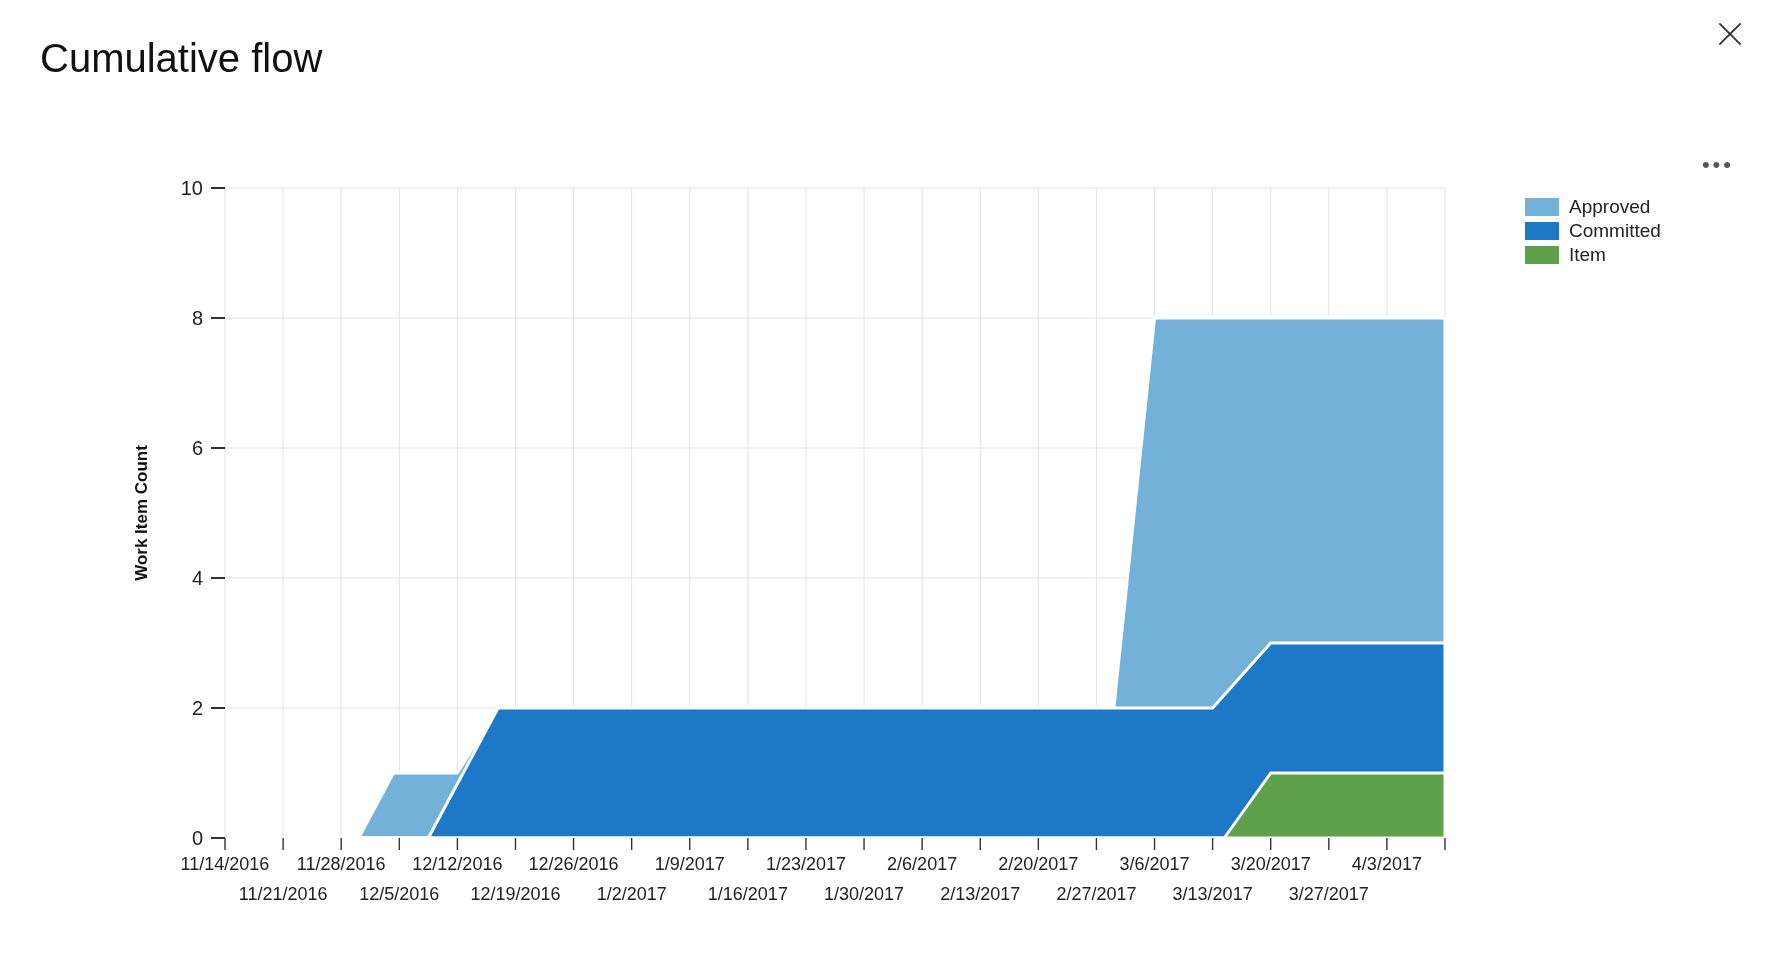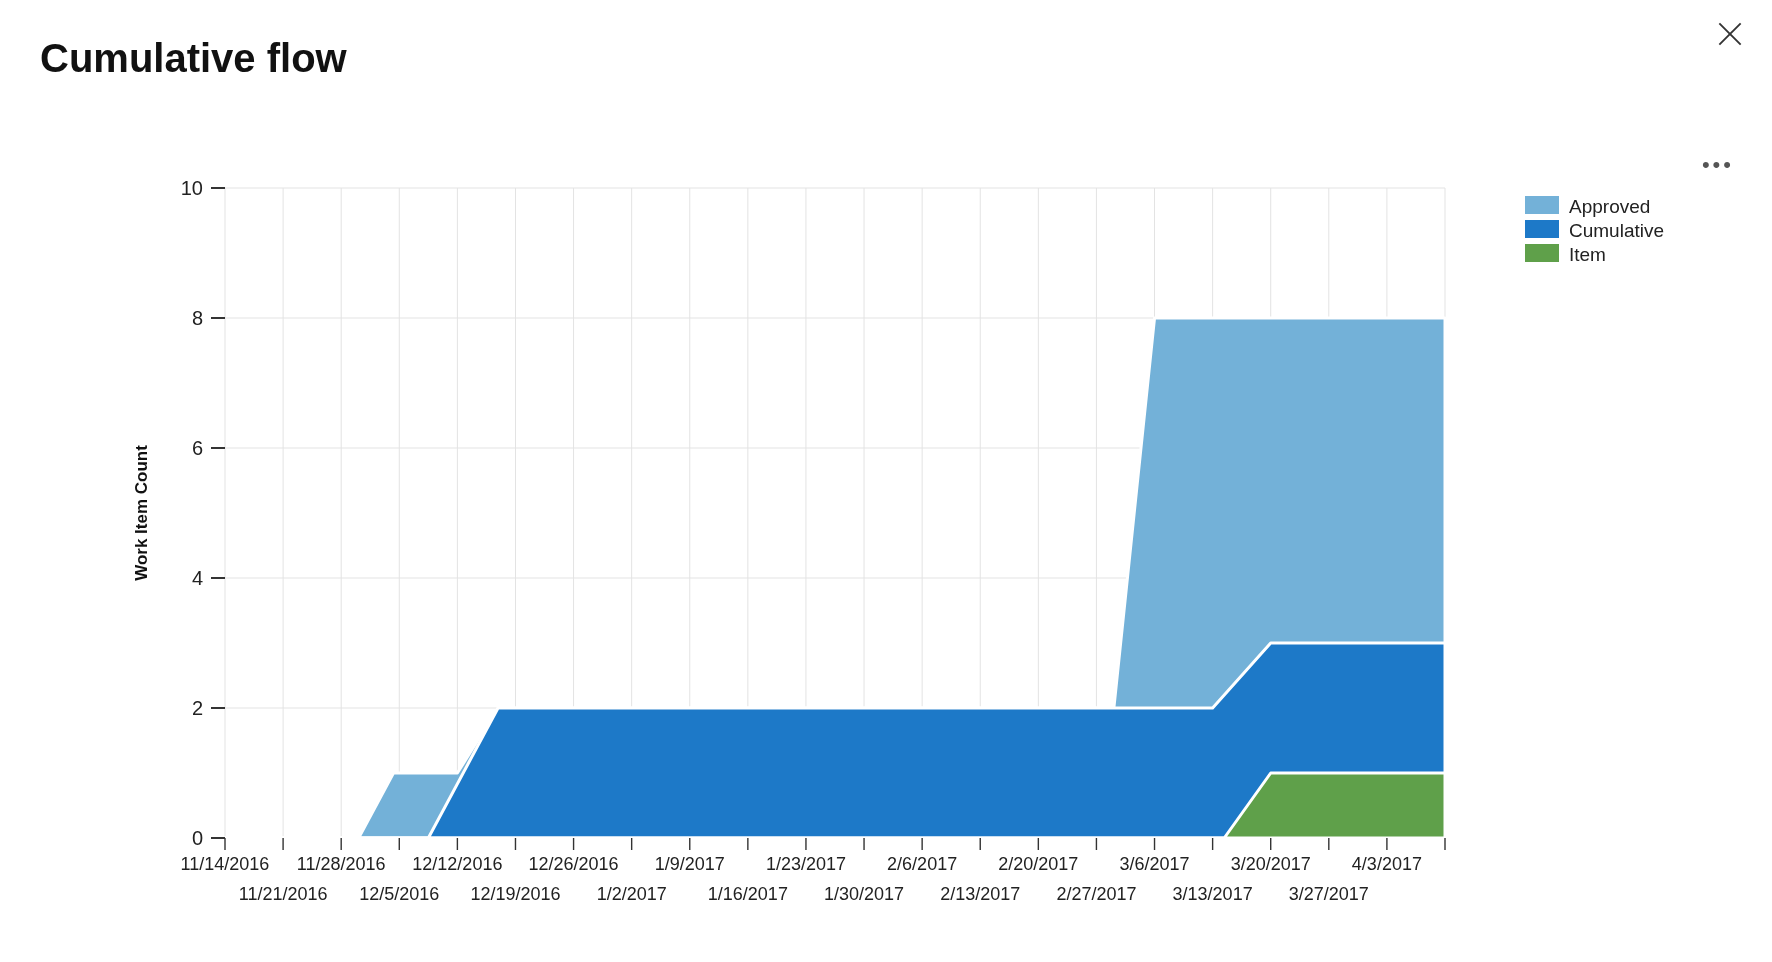"Cumulative flow" .title { font-weight: 700 -> 400 }
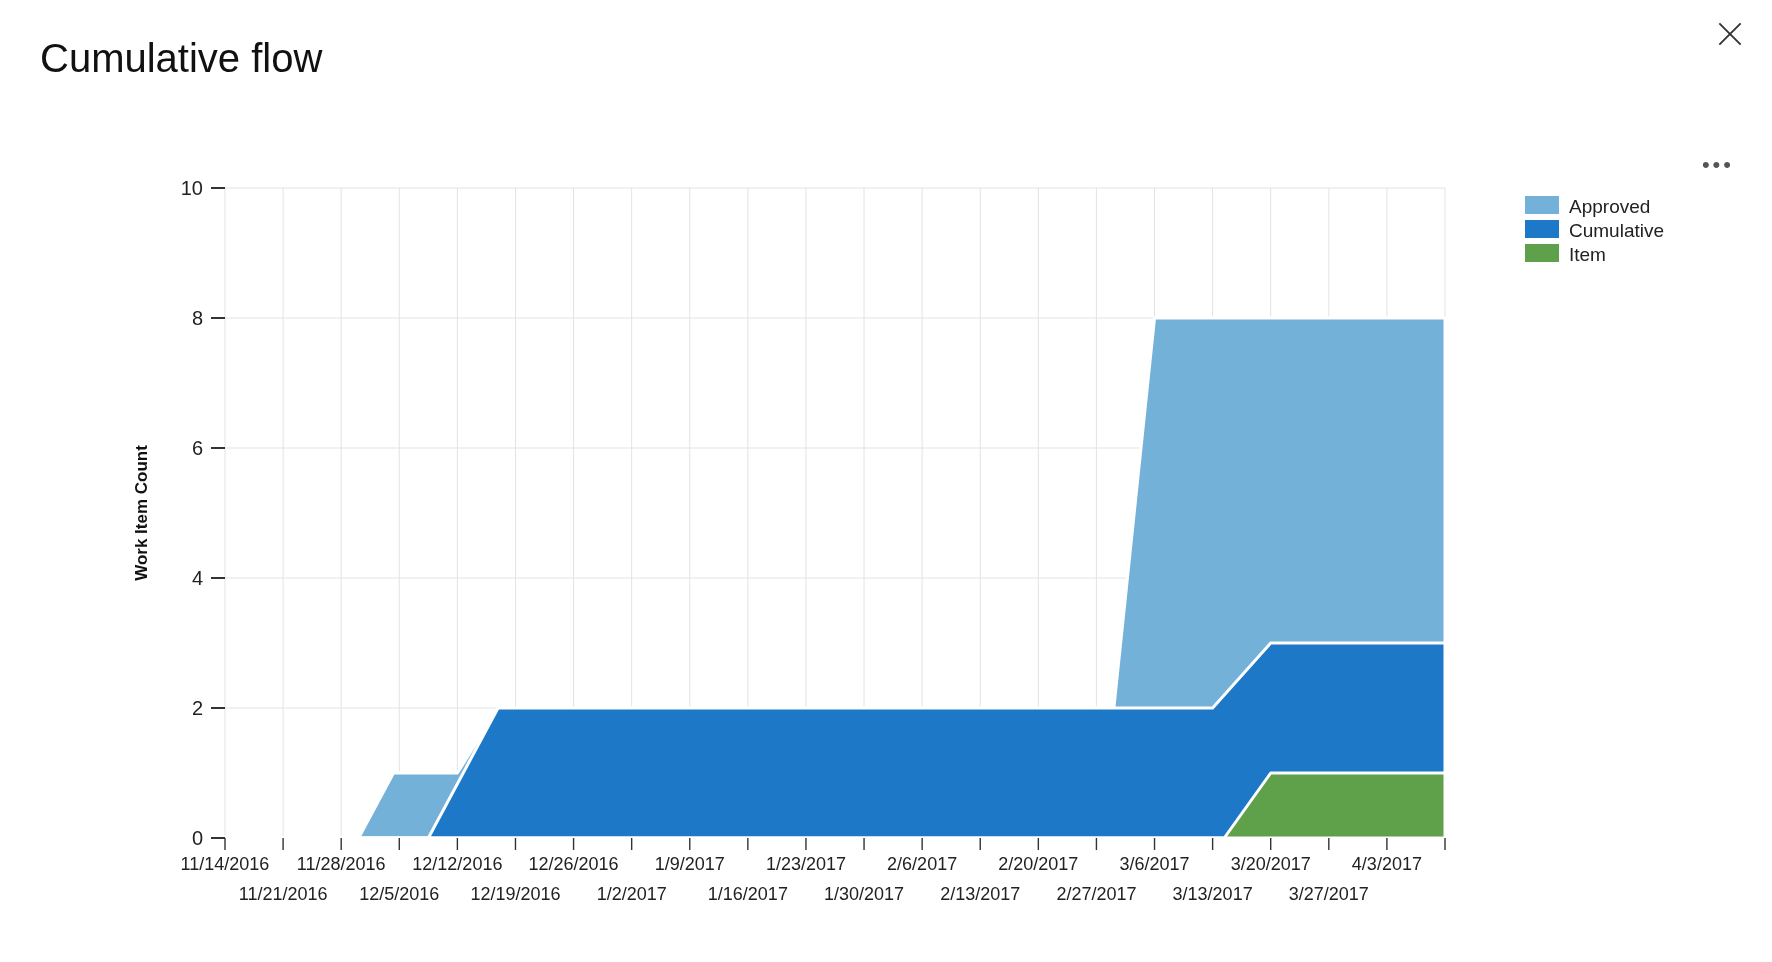"Approved" .legend-row { align-items: flex-start -> center }
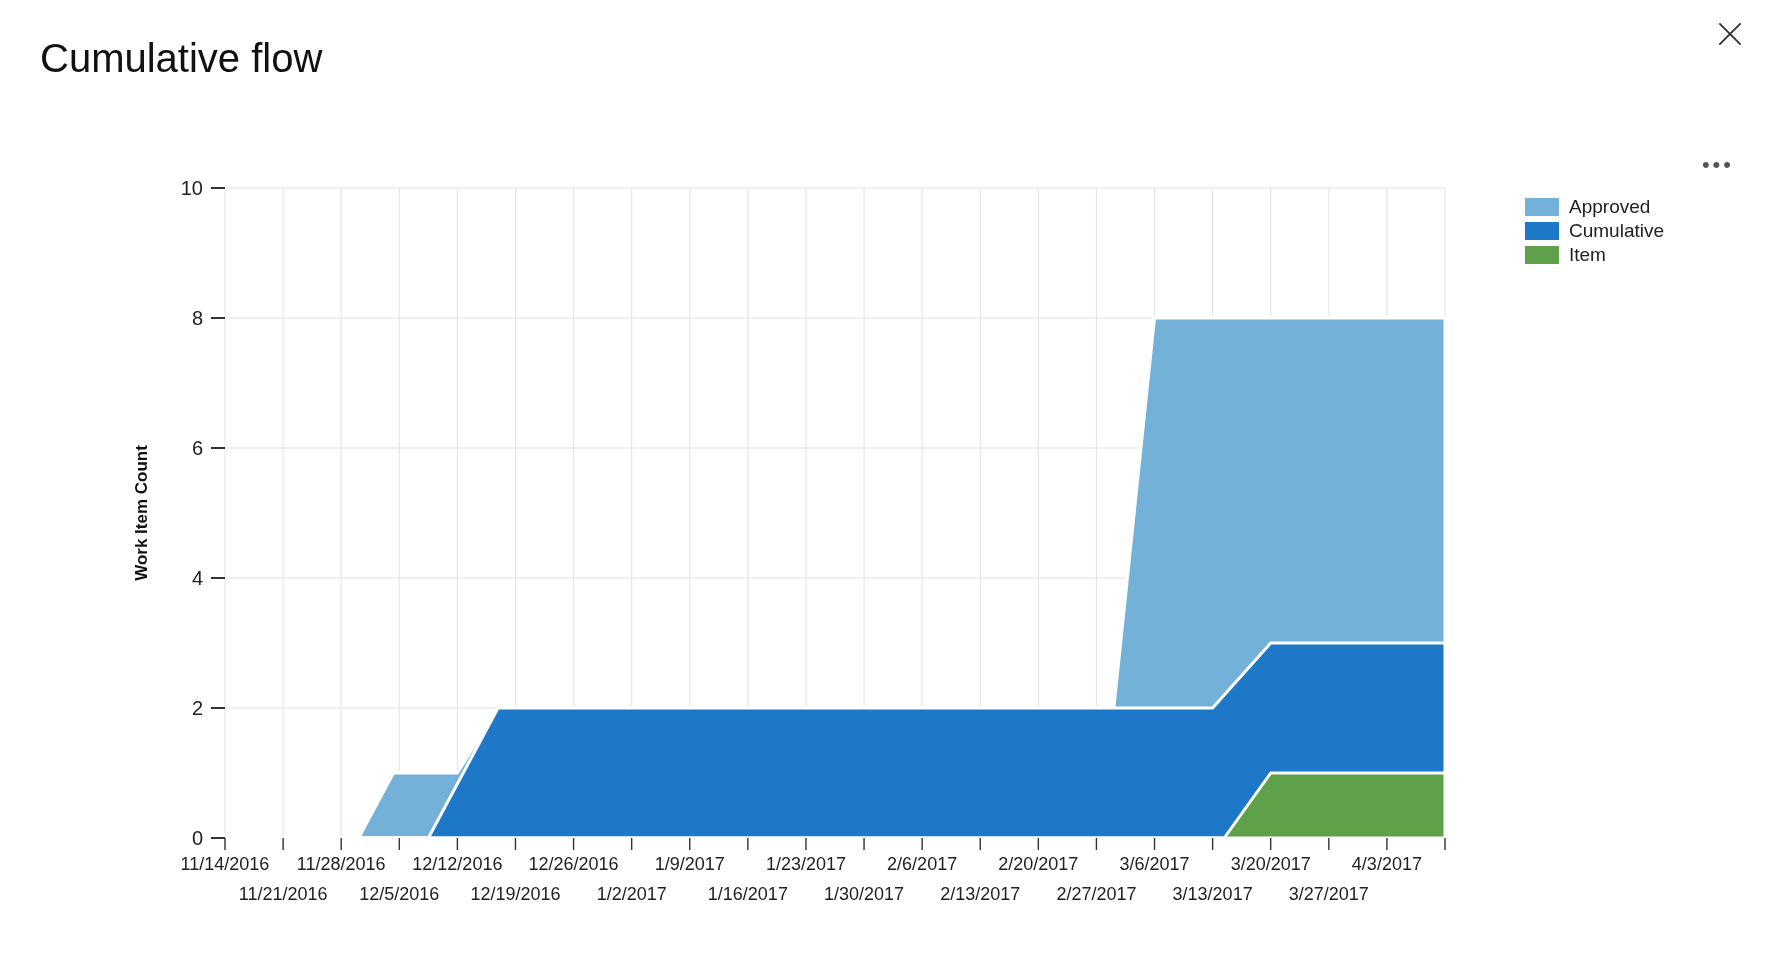"Cumulative" span { text: Cumulative -> Committed }
